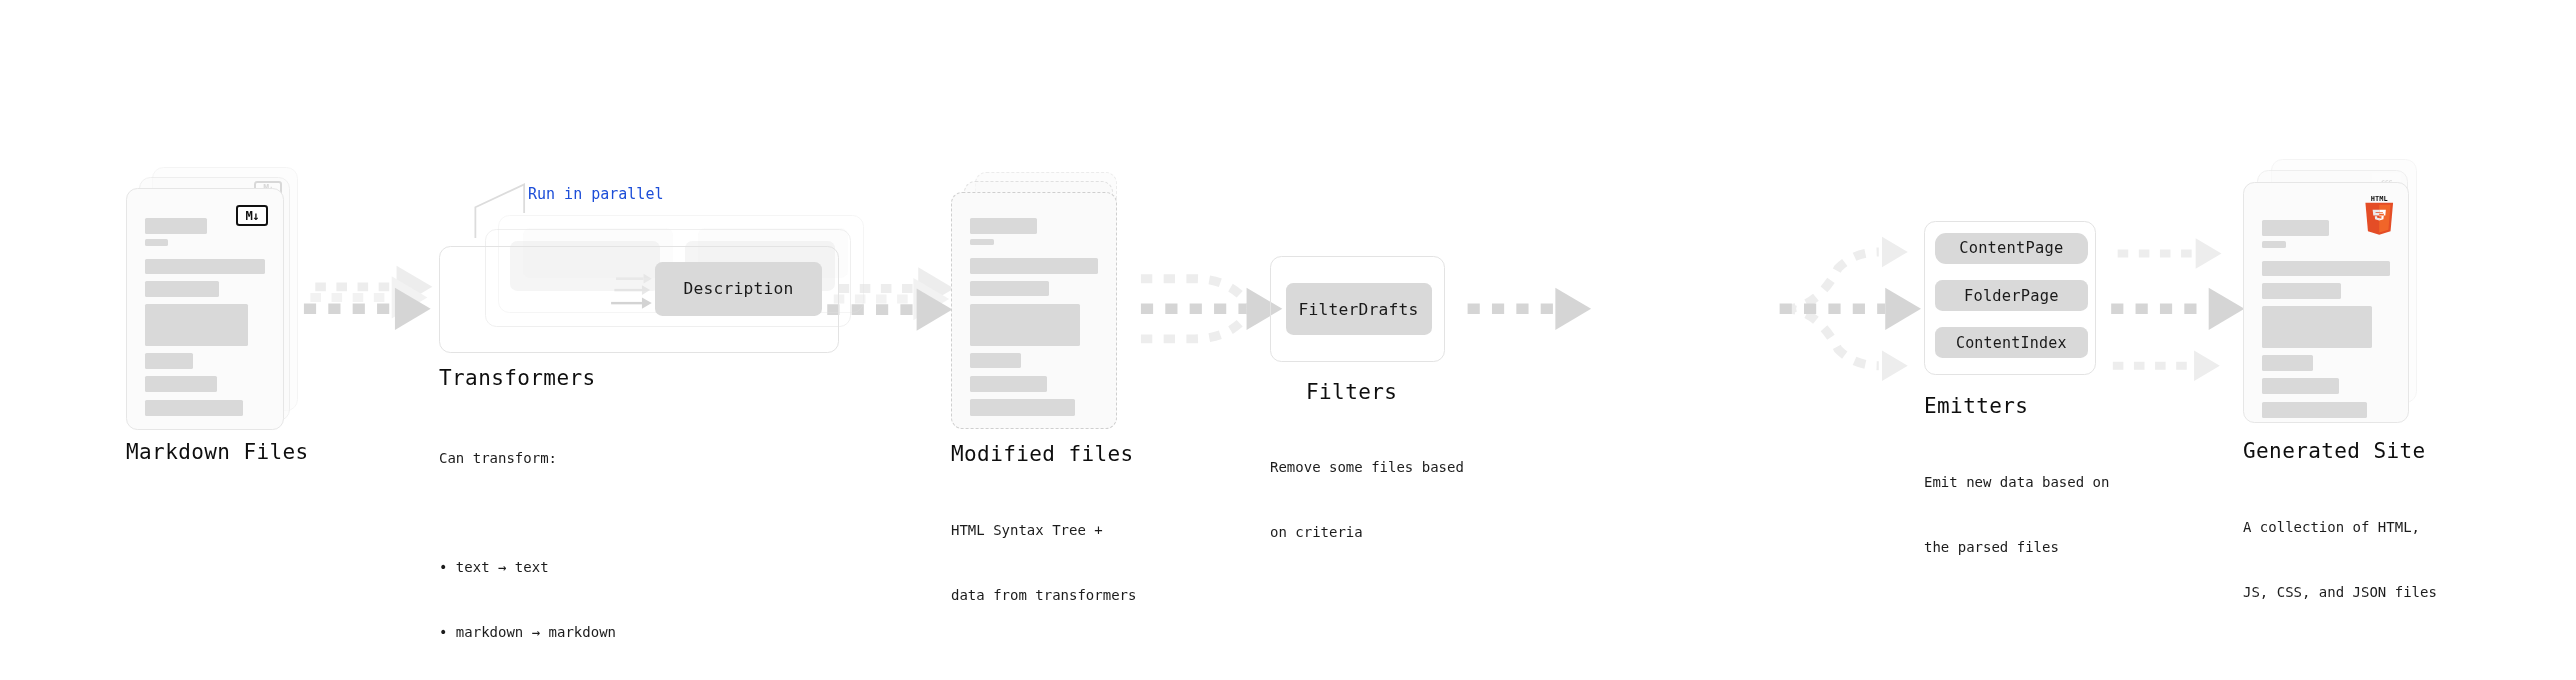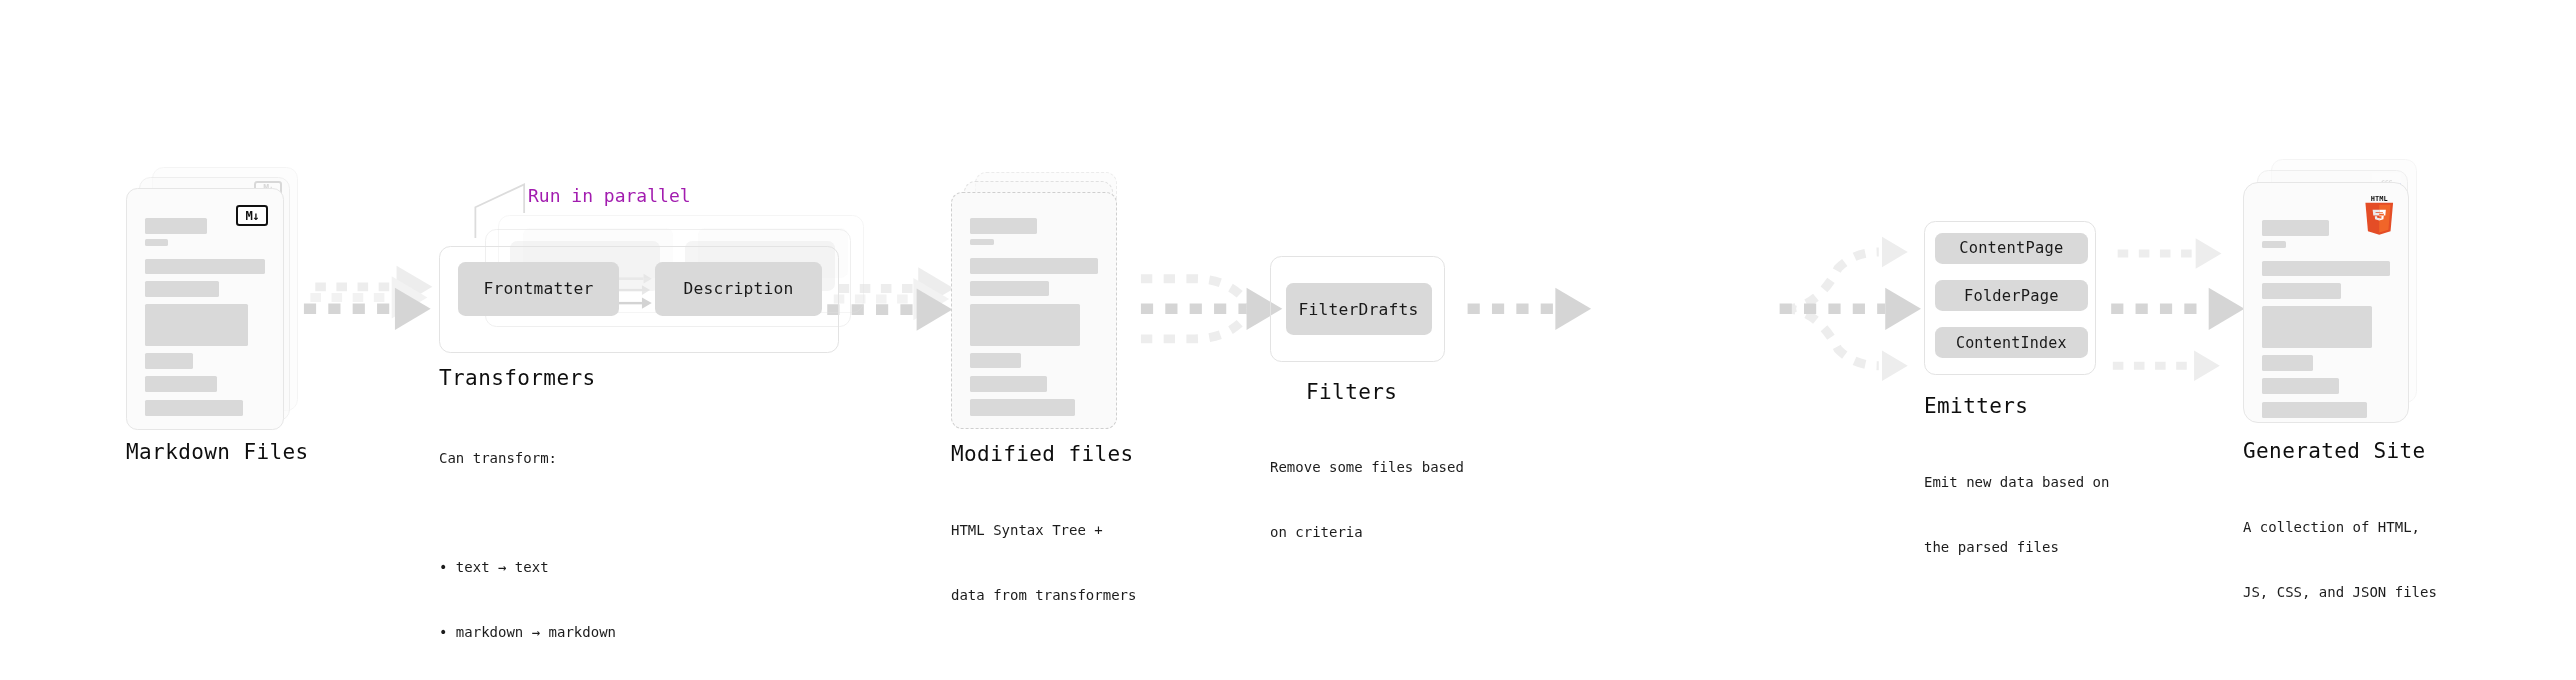"Run in parallel" .annot { color: #a21caf -> #1d4ed8; font-size: 18px -> 15px }
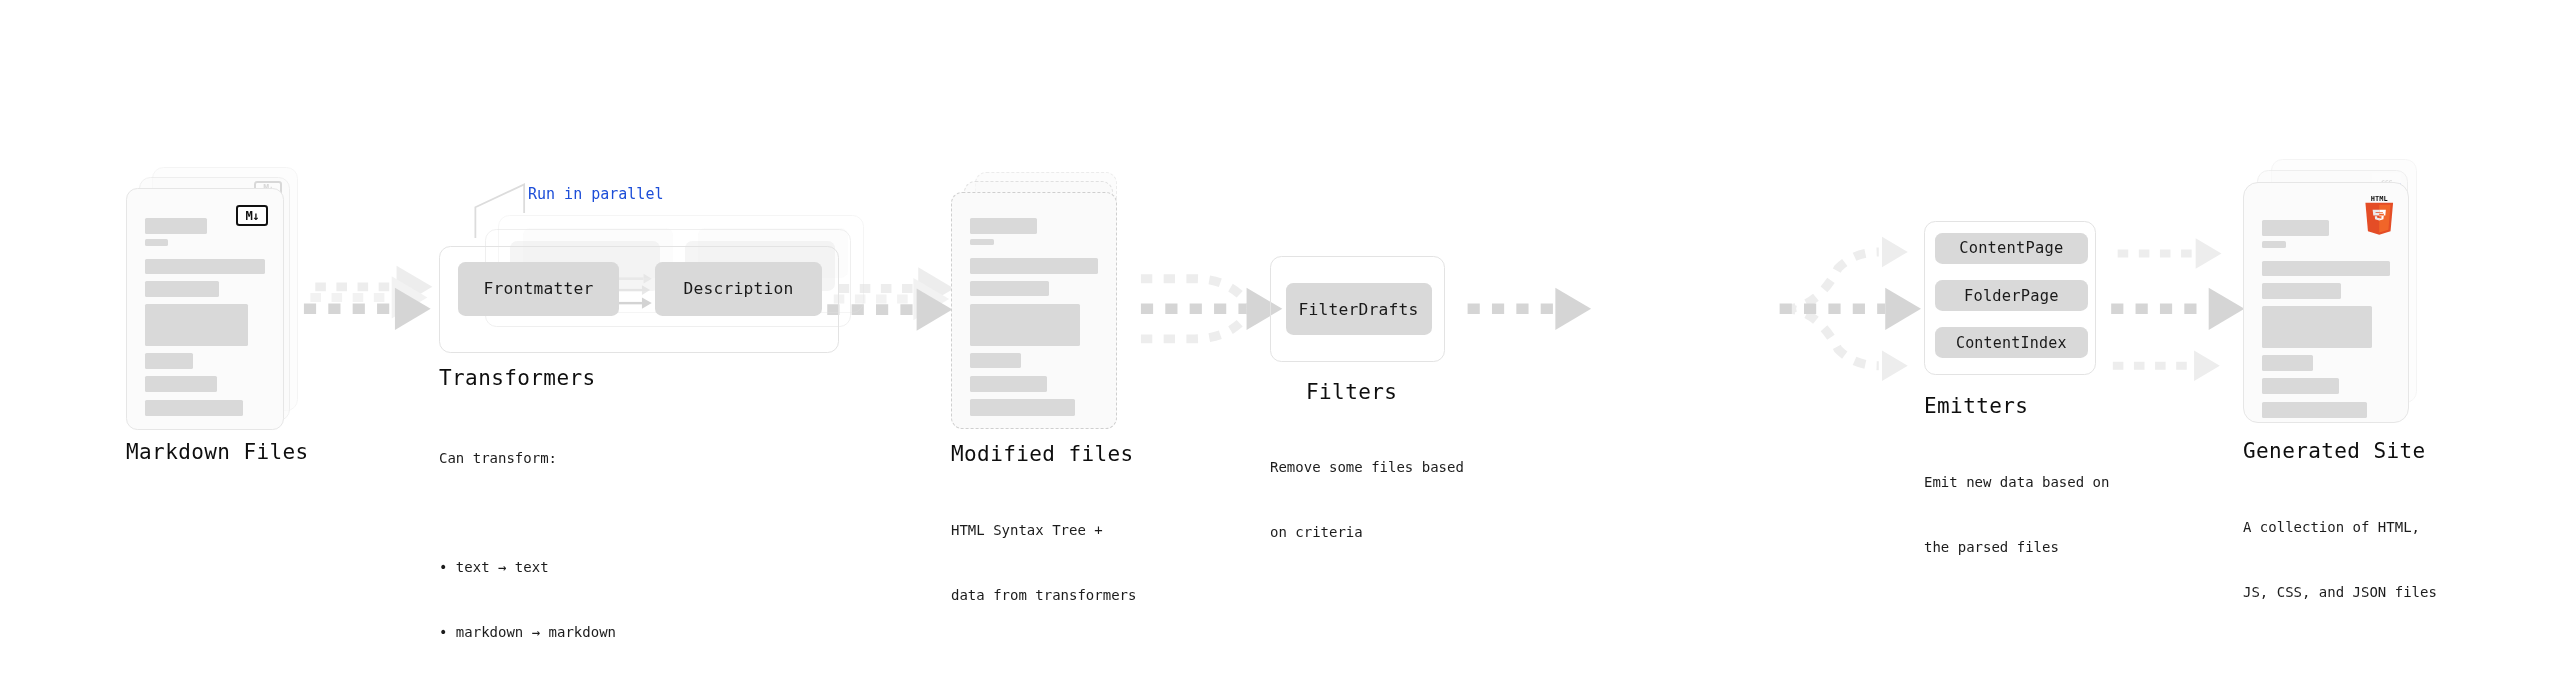"HTML" div.doc { border-radius: 15px -> none }
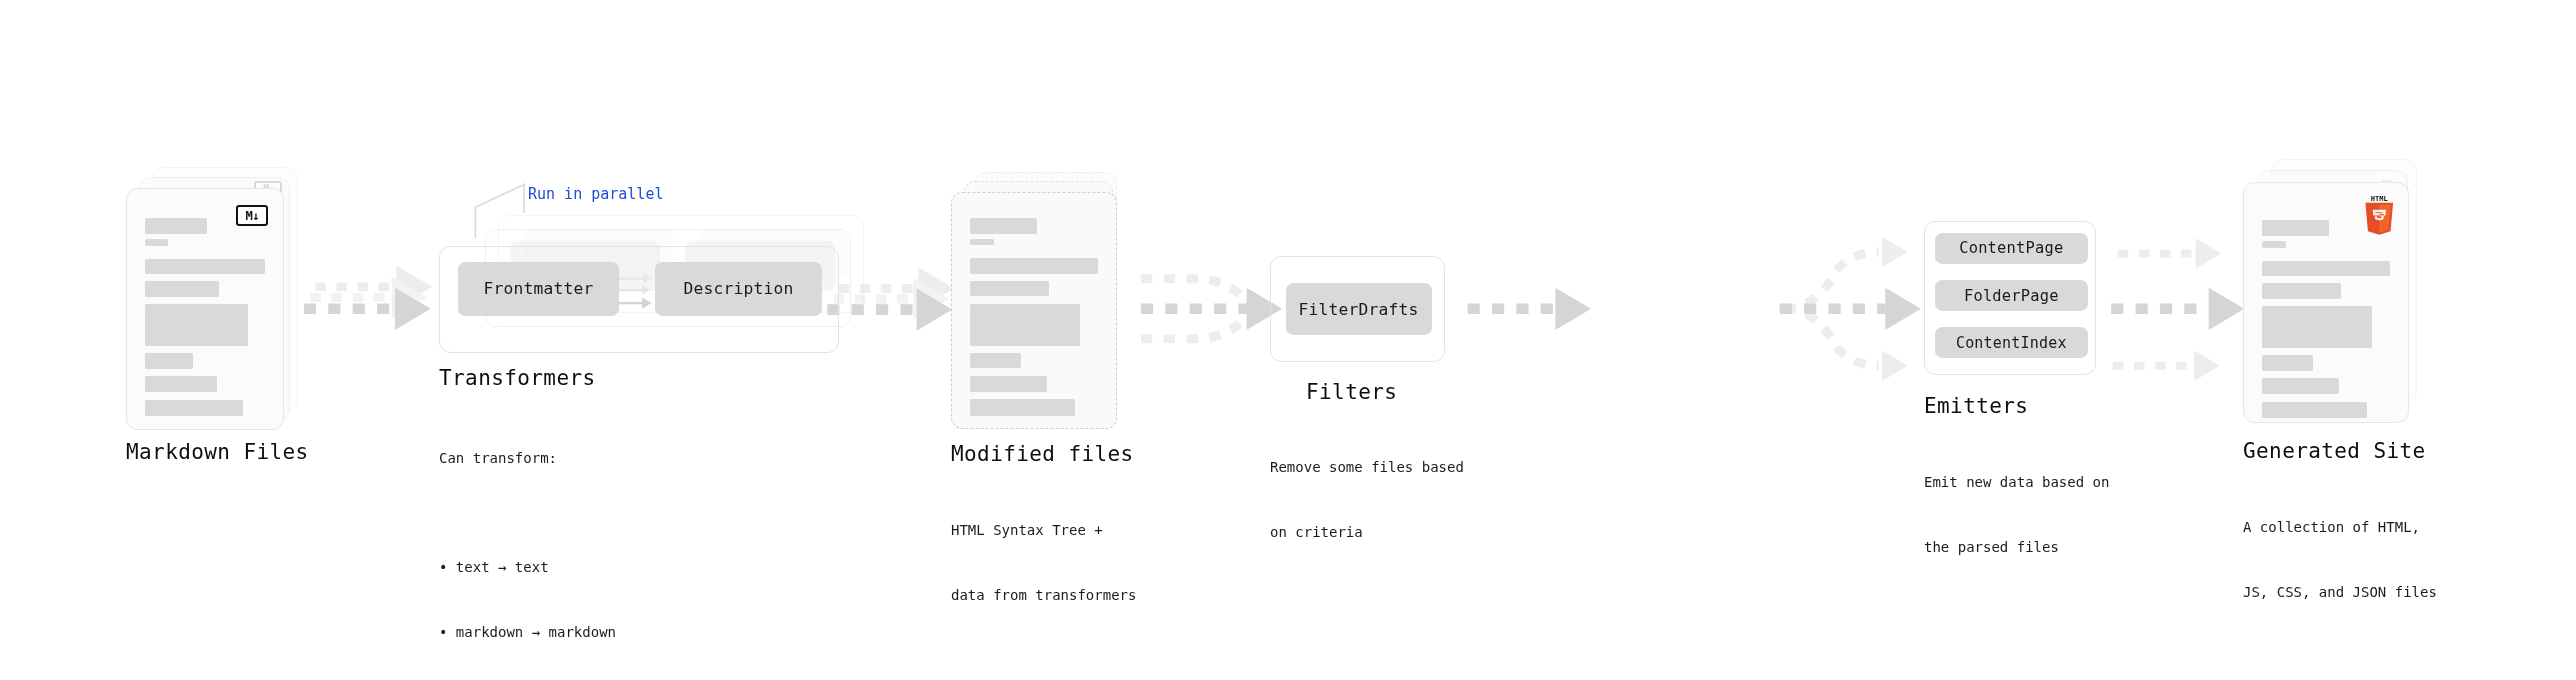"ContentPage" div.chip { border-radius: none -> 11px }
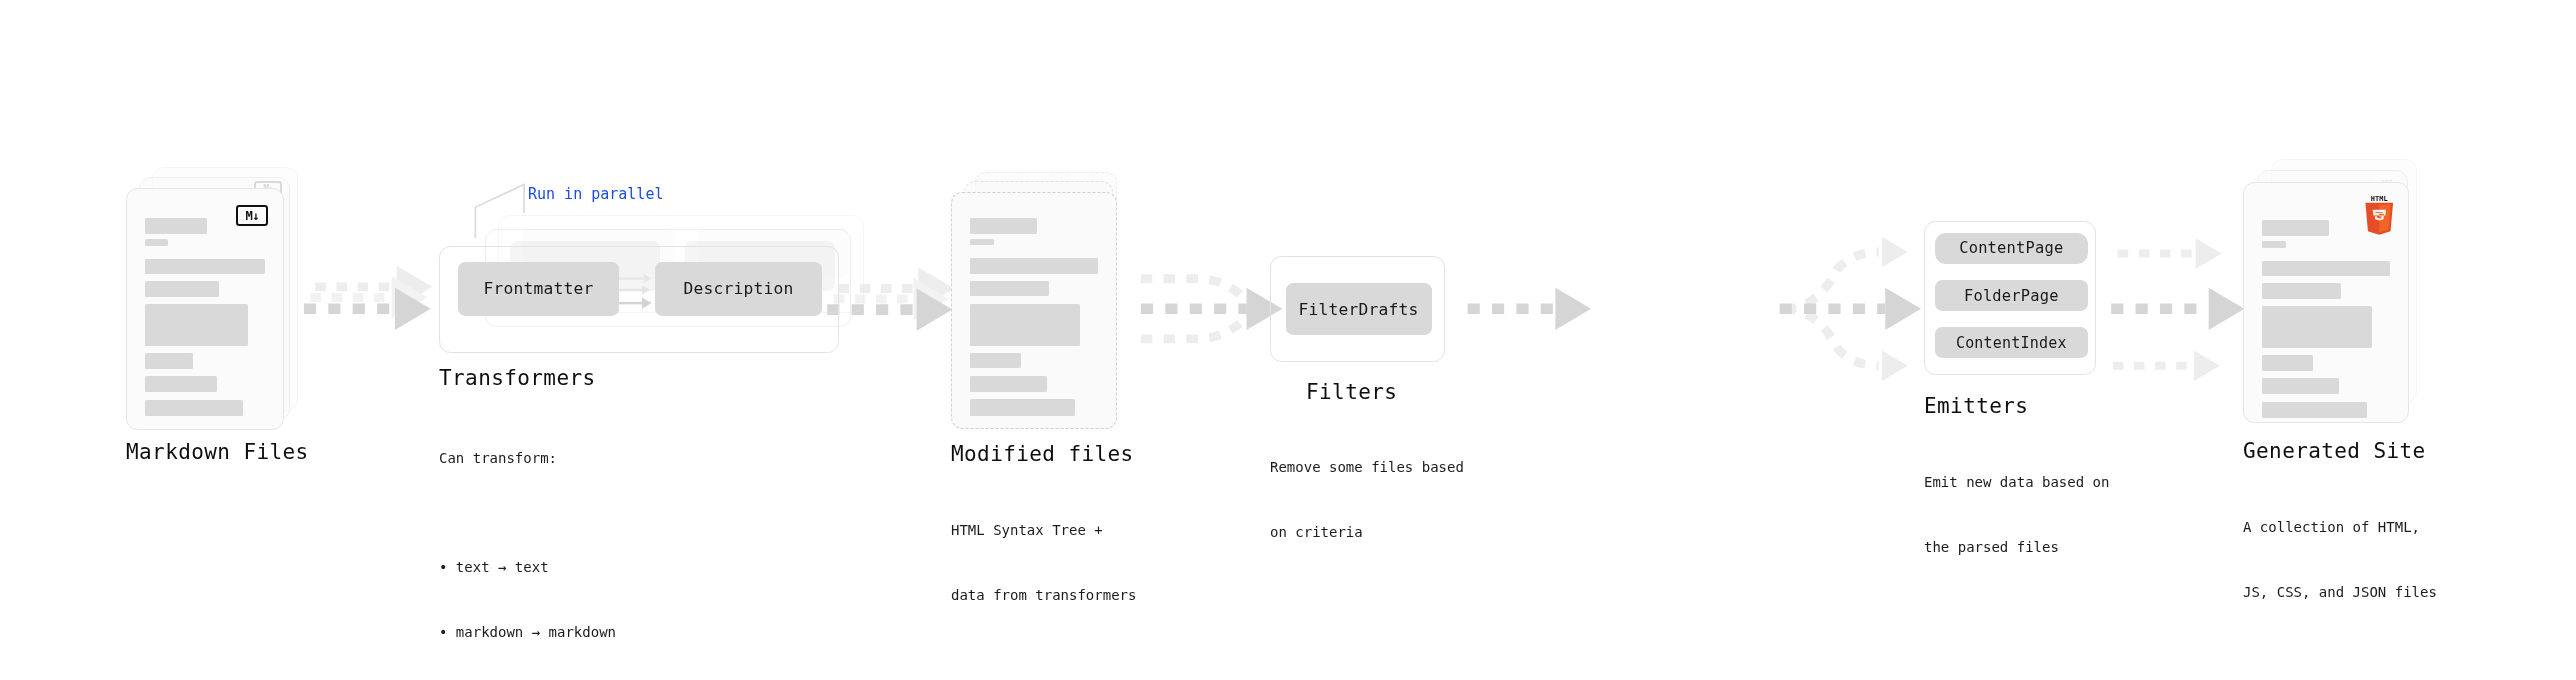"Frontmatter" div.chip { html: <div>Frontmatter</div> -> none }
